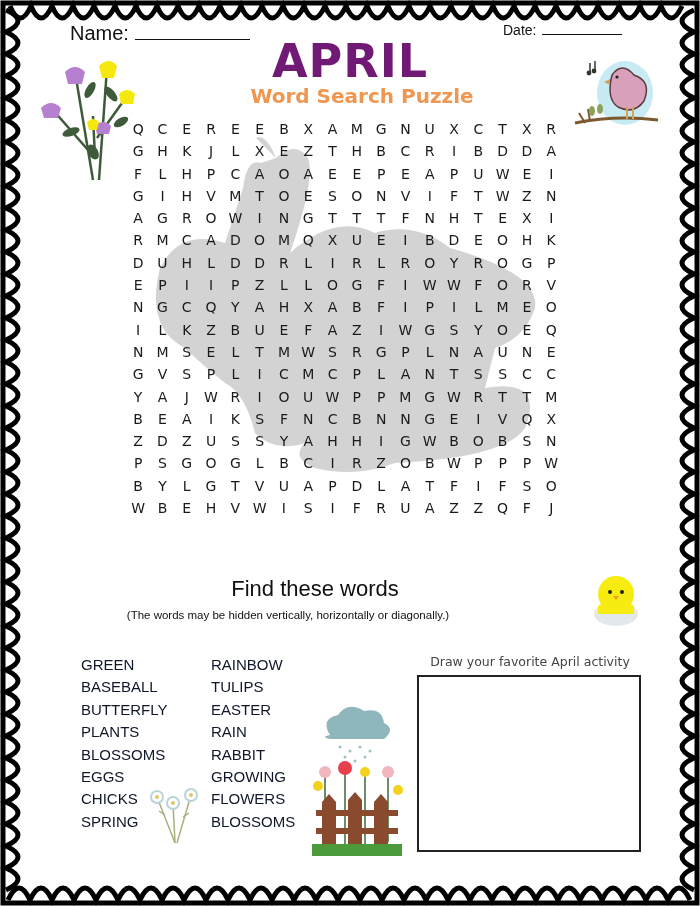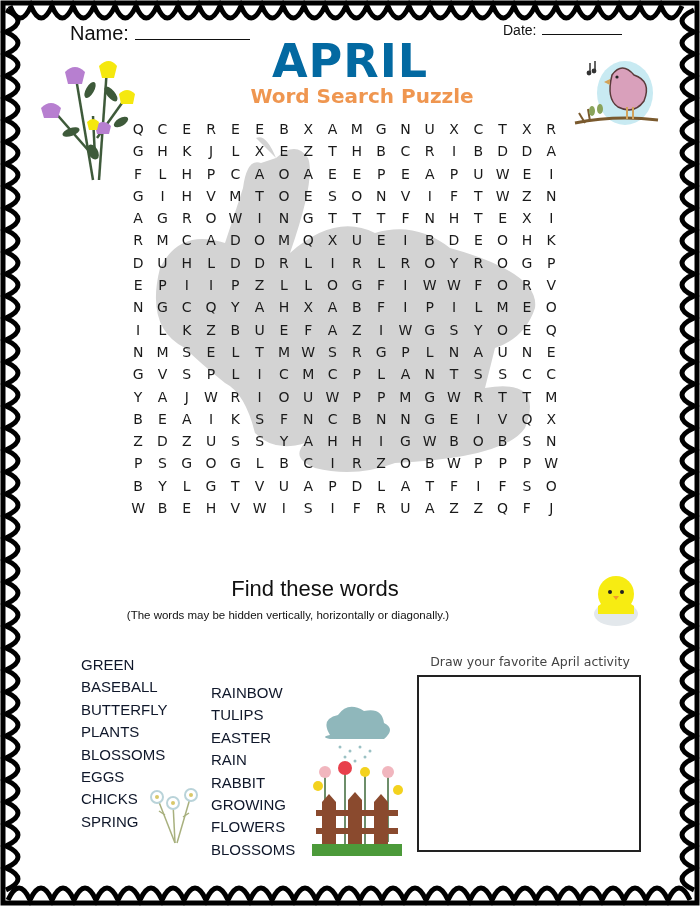"APRIL" .title { color: #0369a1 -> #701a75 }
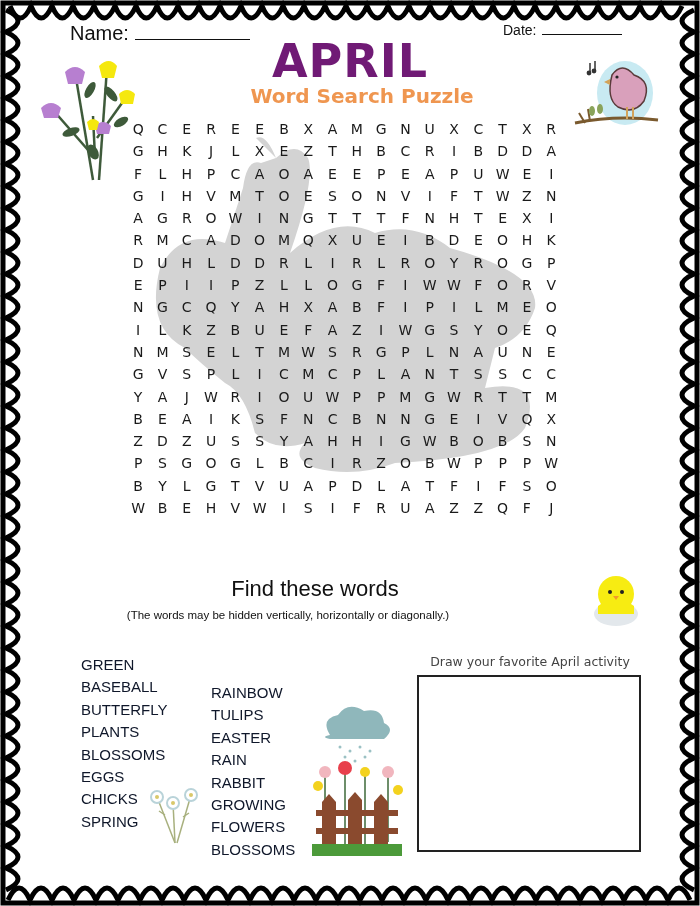"RAINBOW" .col2 { margin-top: 28px -> none }
